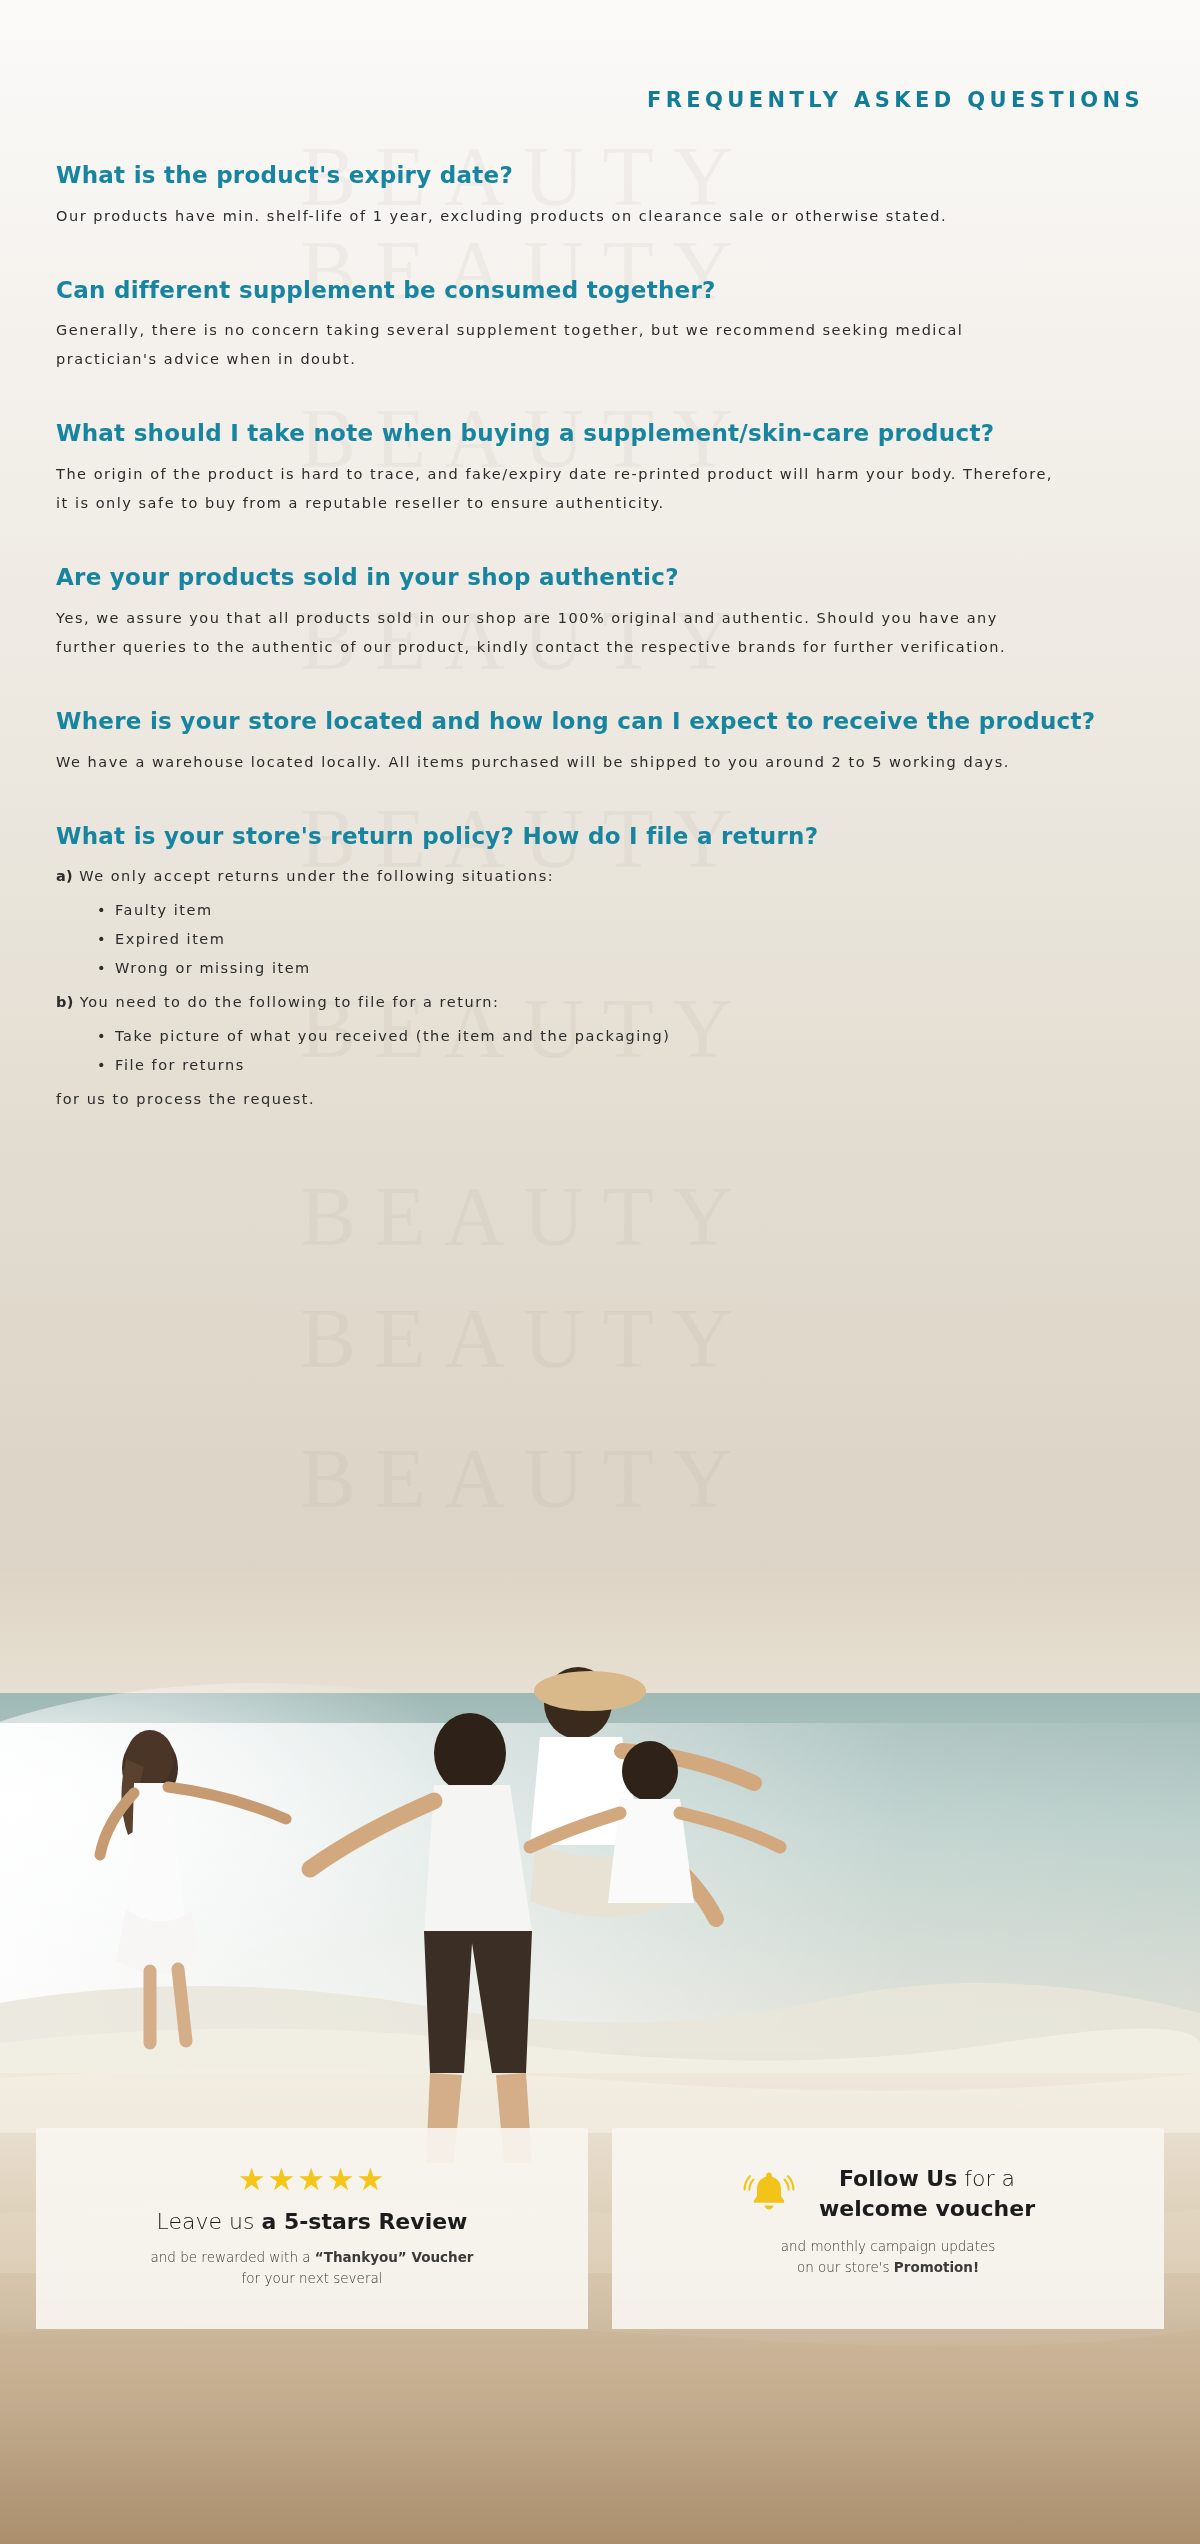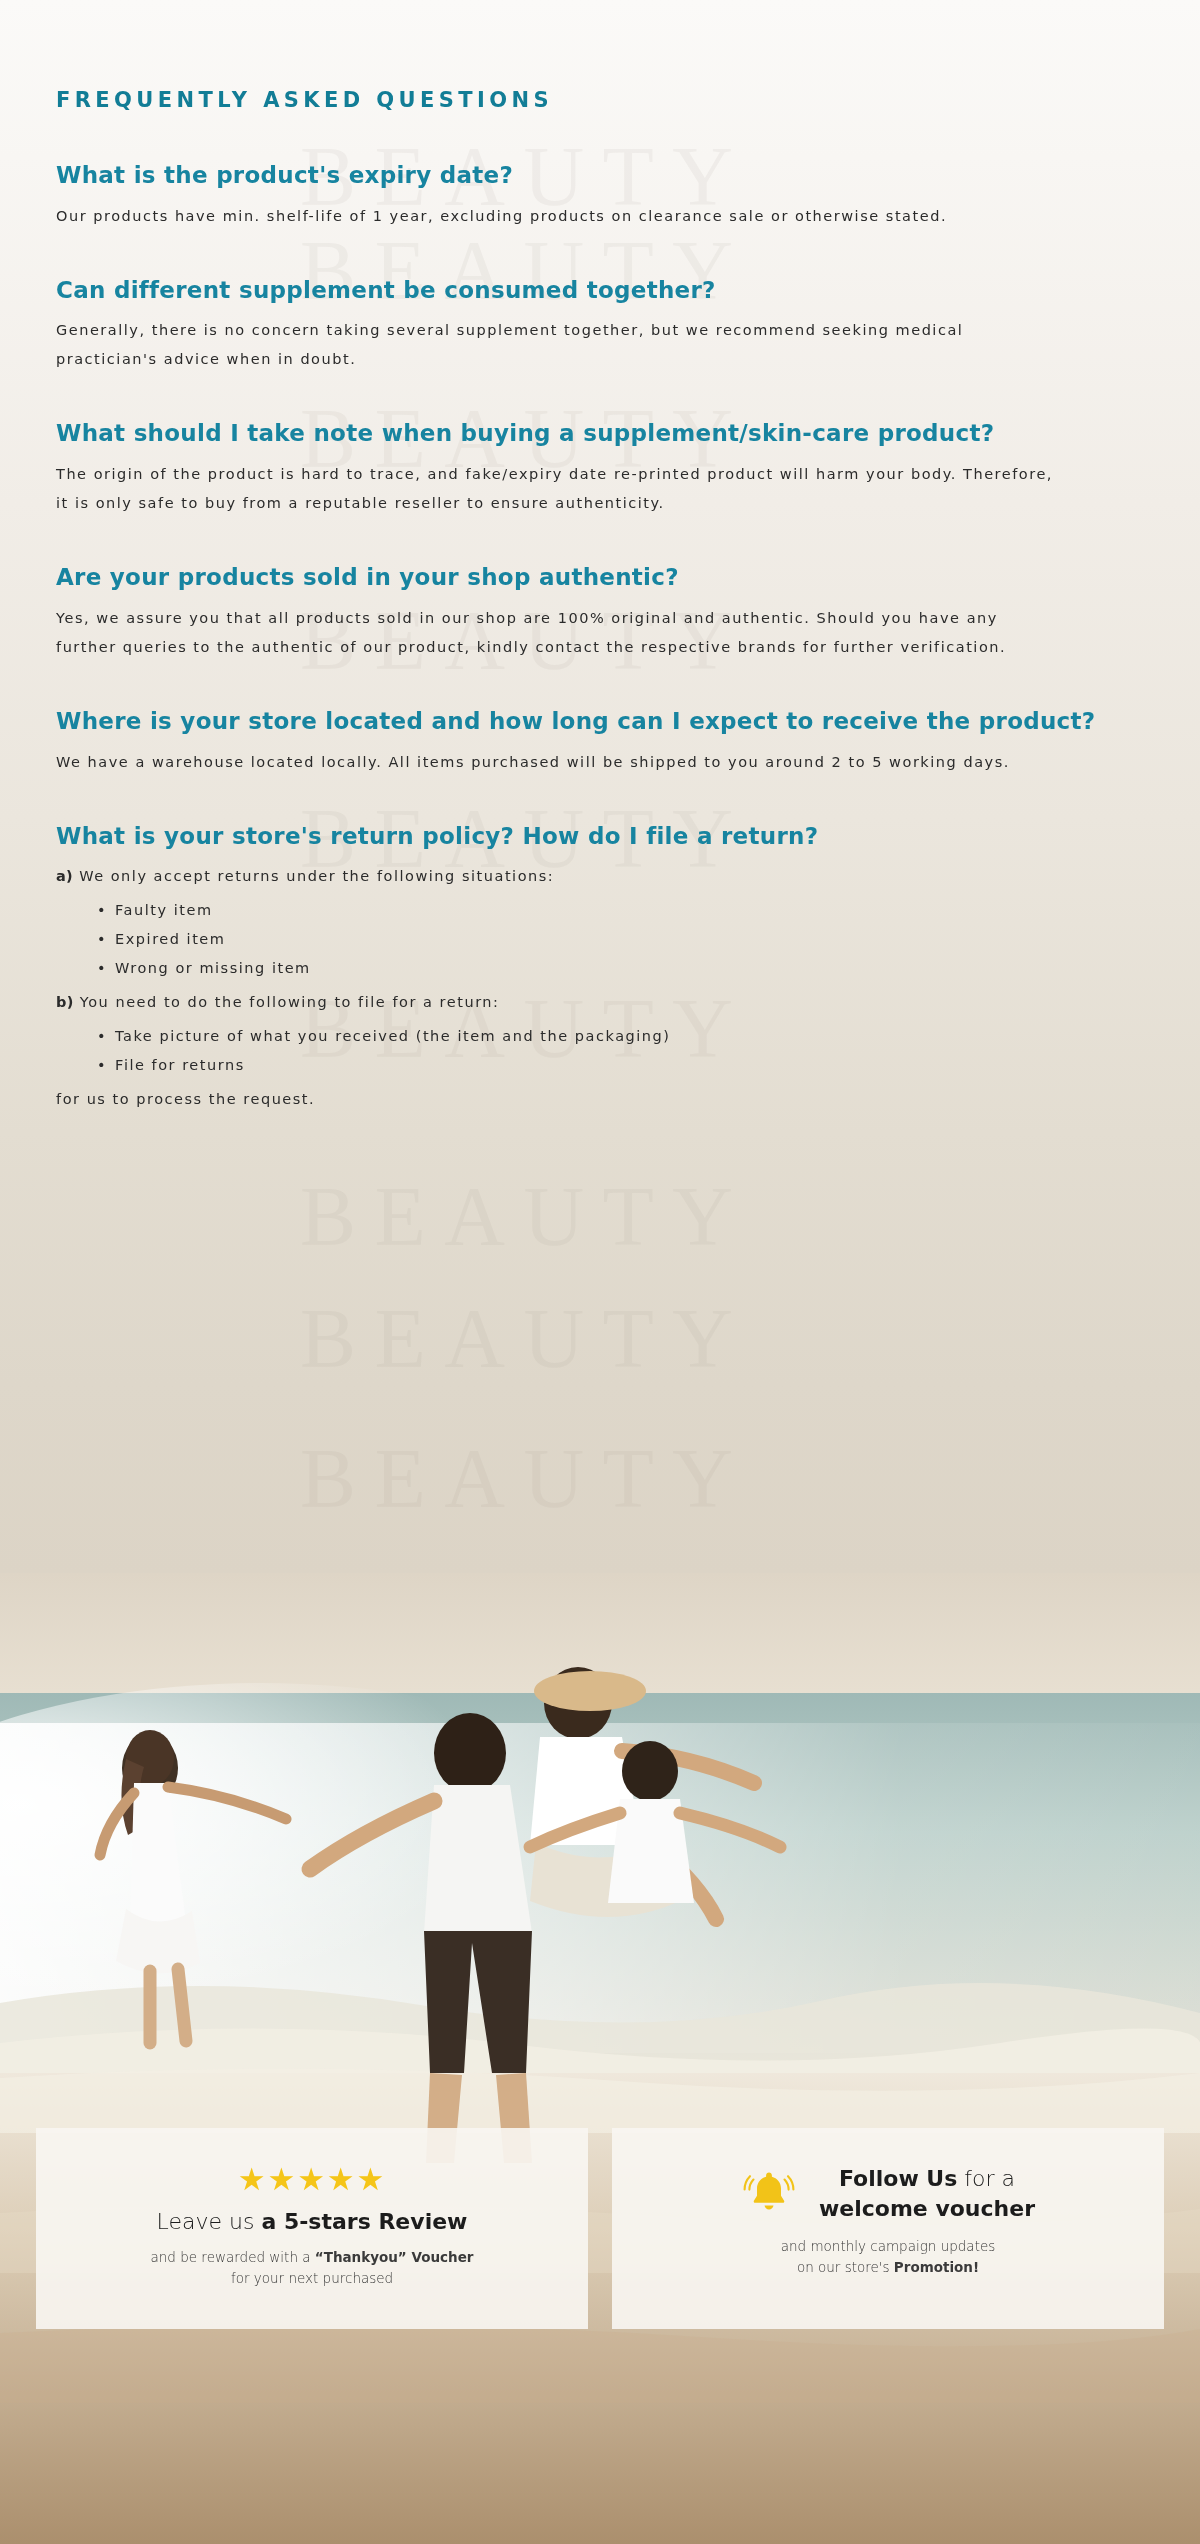"FREQUENTLY ASKED QUESTIONS" .faq-title { text-align: left -> right }
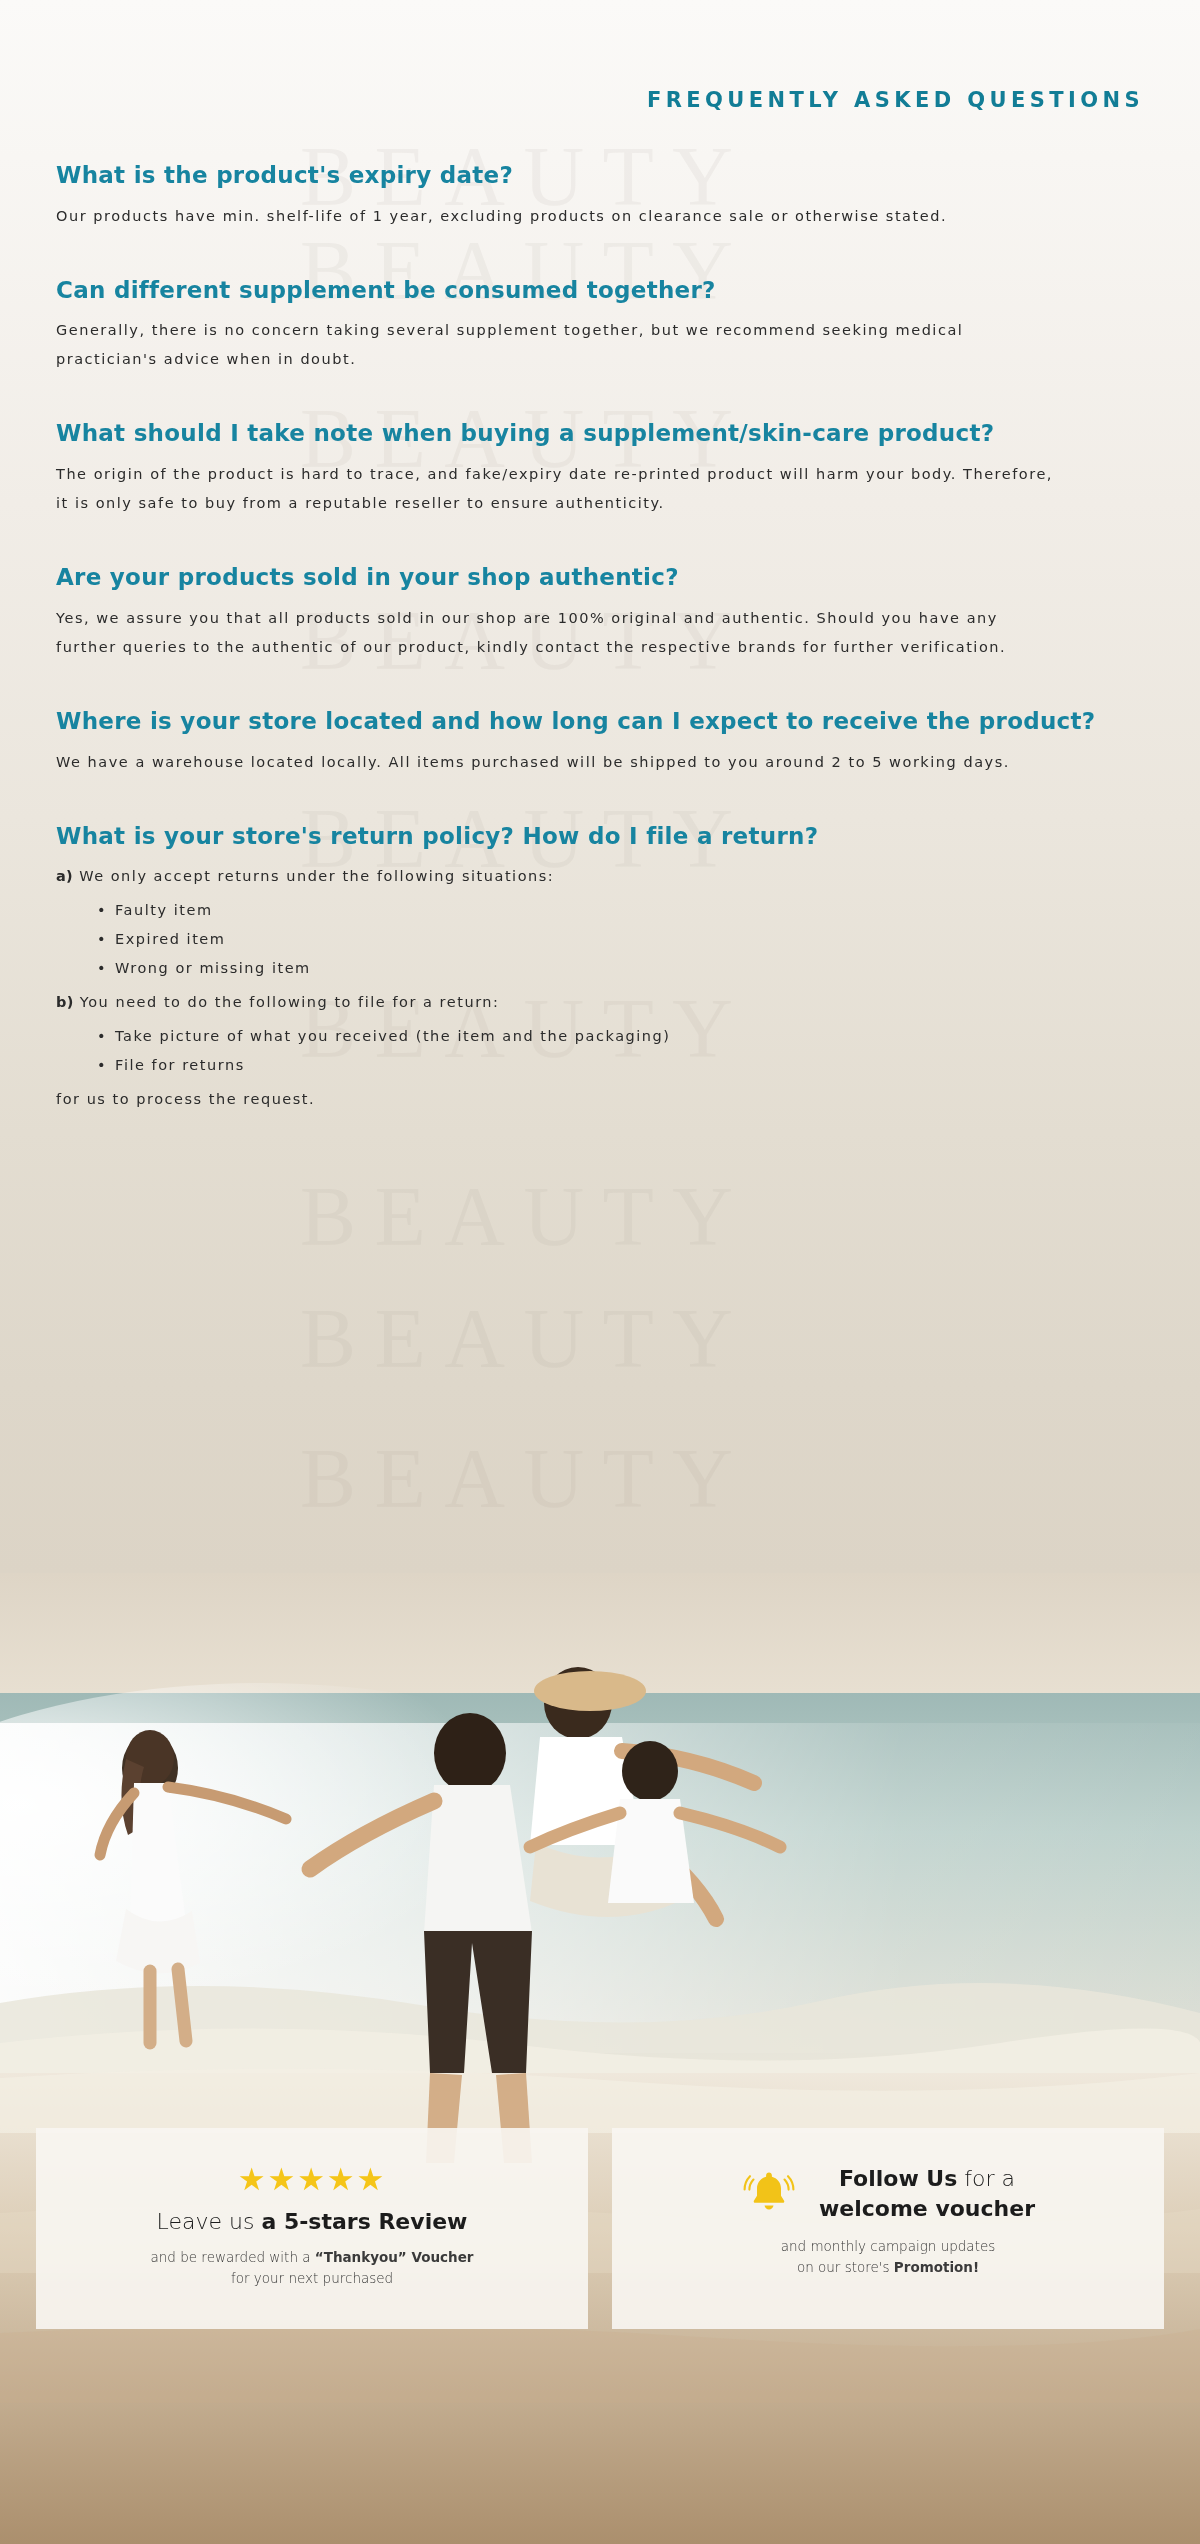"for your next purchased" span { text: purchased -> several }
